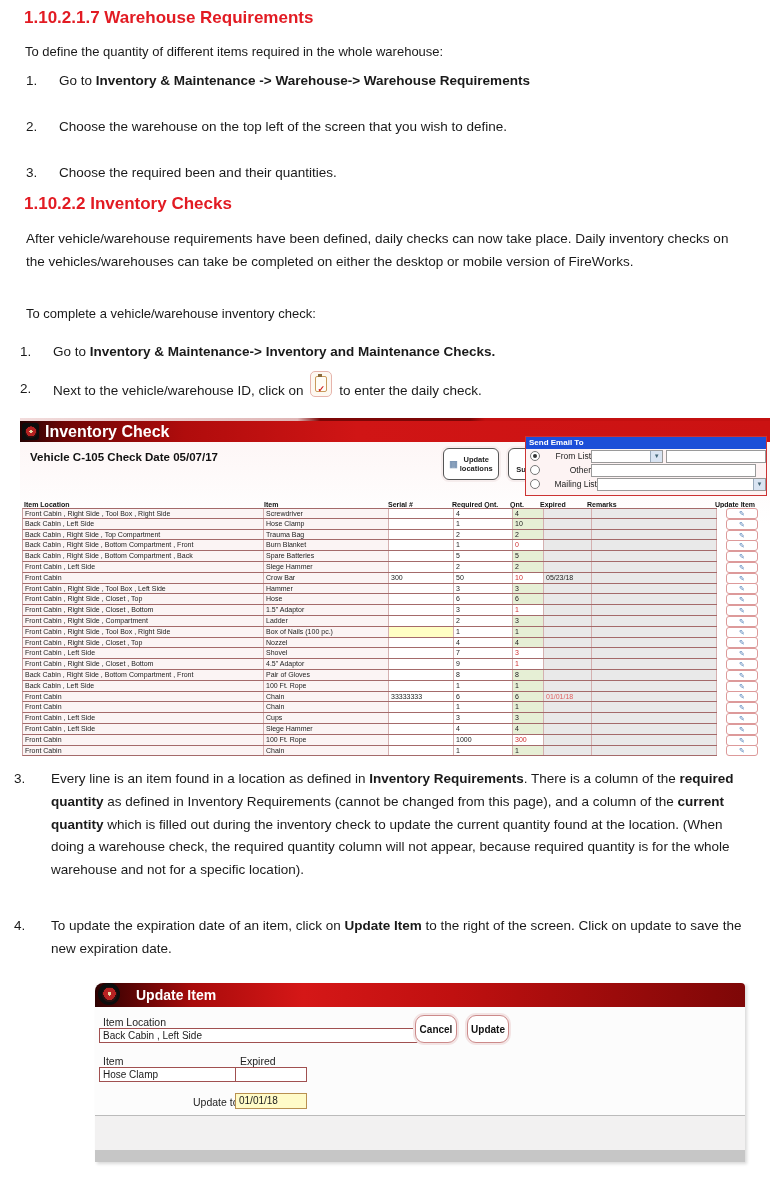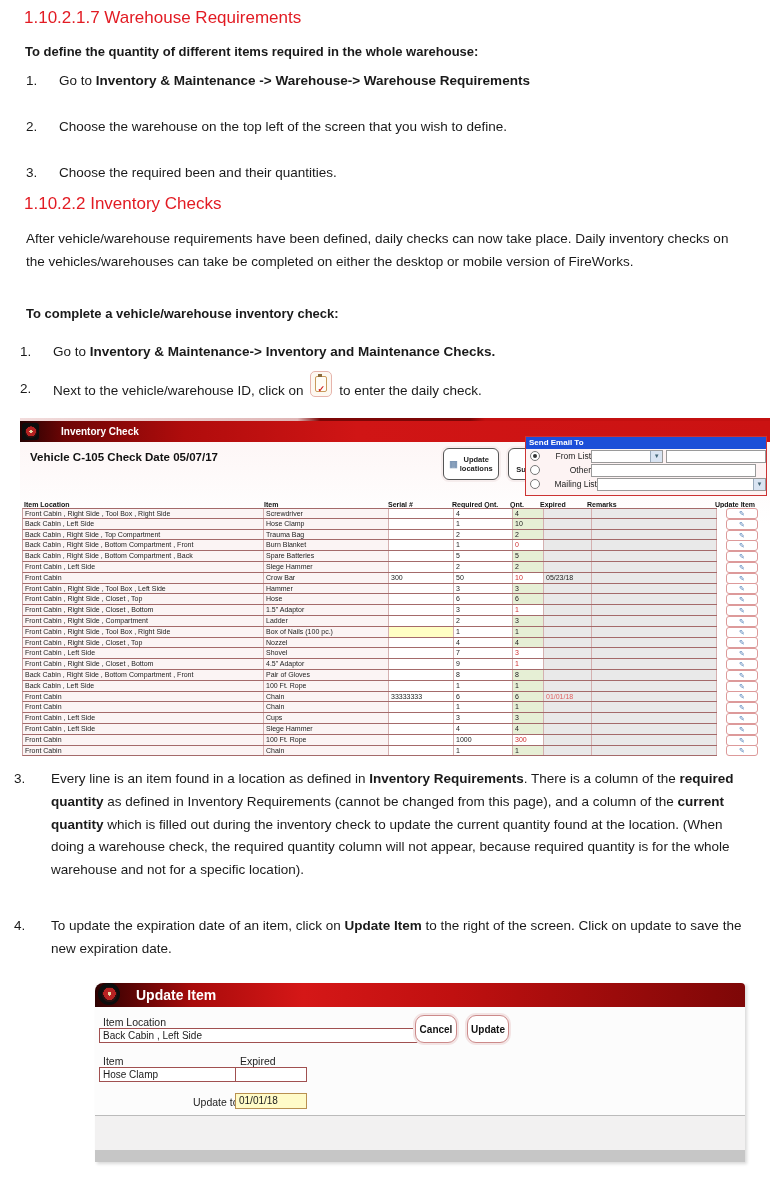"1.10.2.1.7 Warehouse Requirements" h1.red,h2.red { font-weight: normal -> bold }
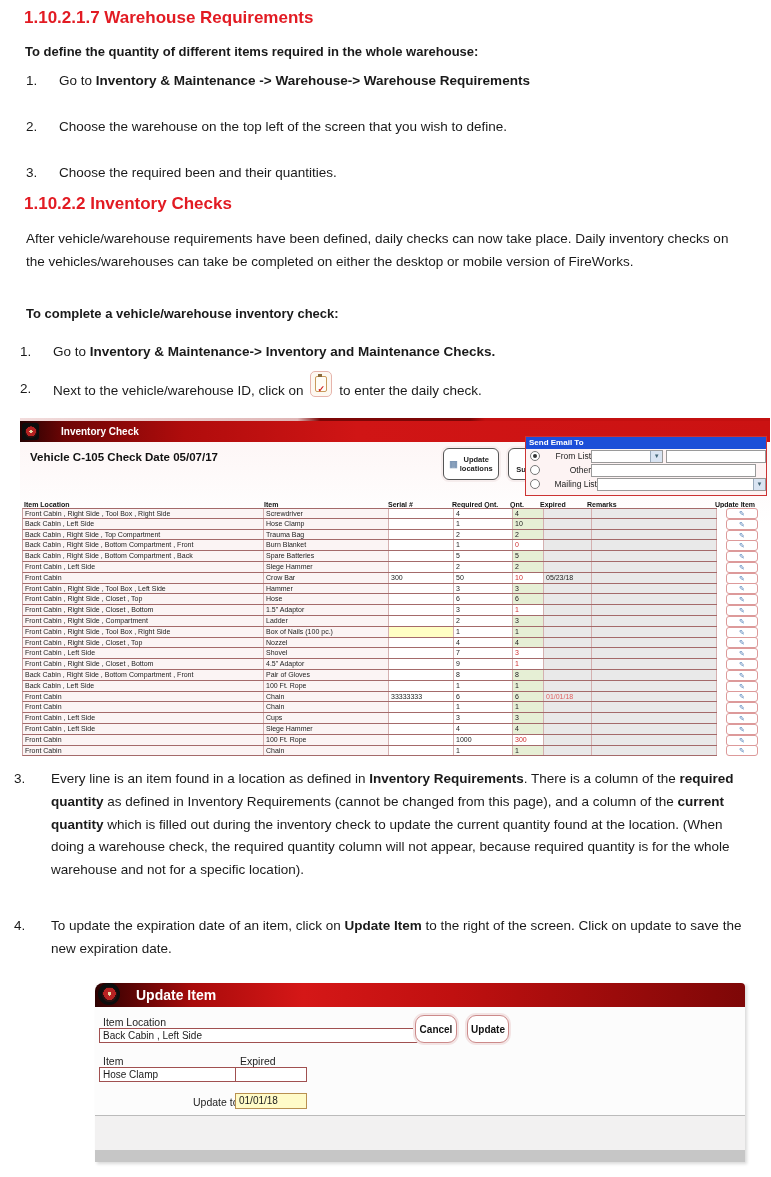"To define the quantity of" .docbold { font-weight: bold -> normal }
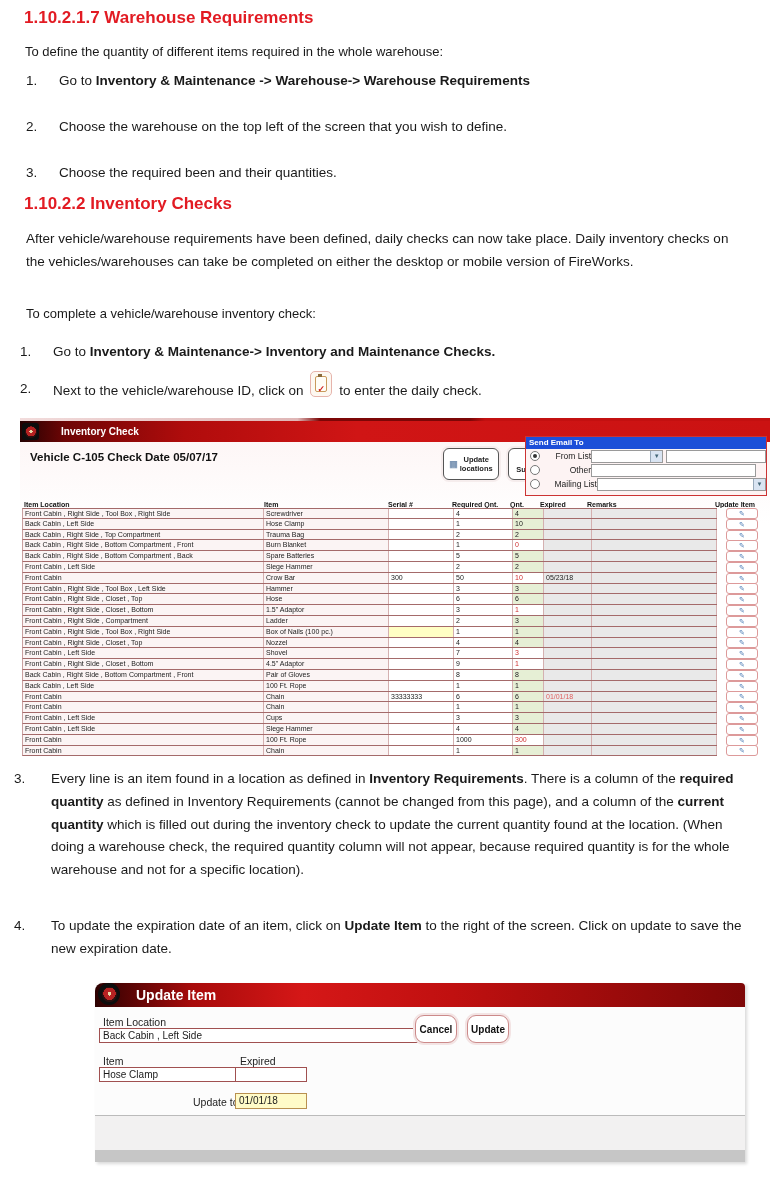"Inventory Check" #inv-title { font-size: 10px -> 16px; margin-left: 22px -> 6px }
